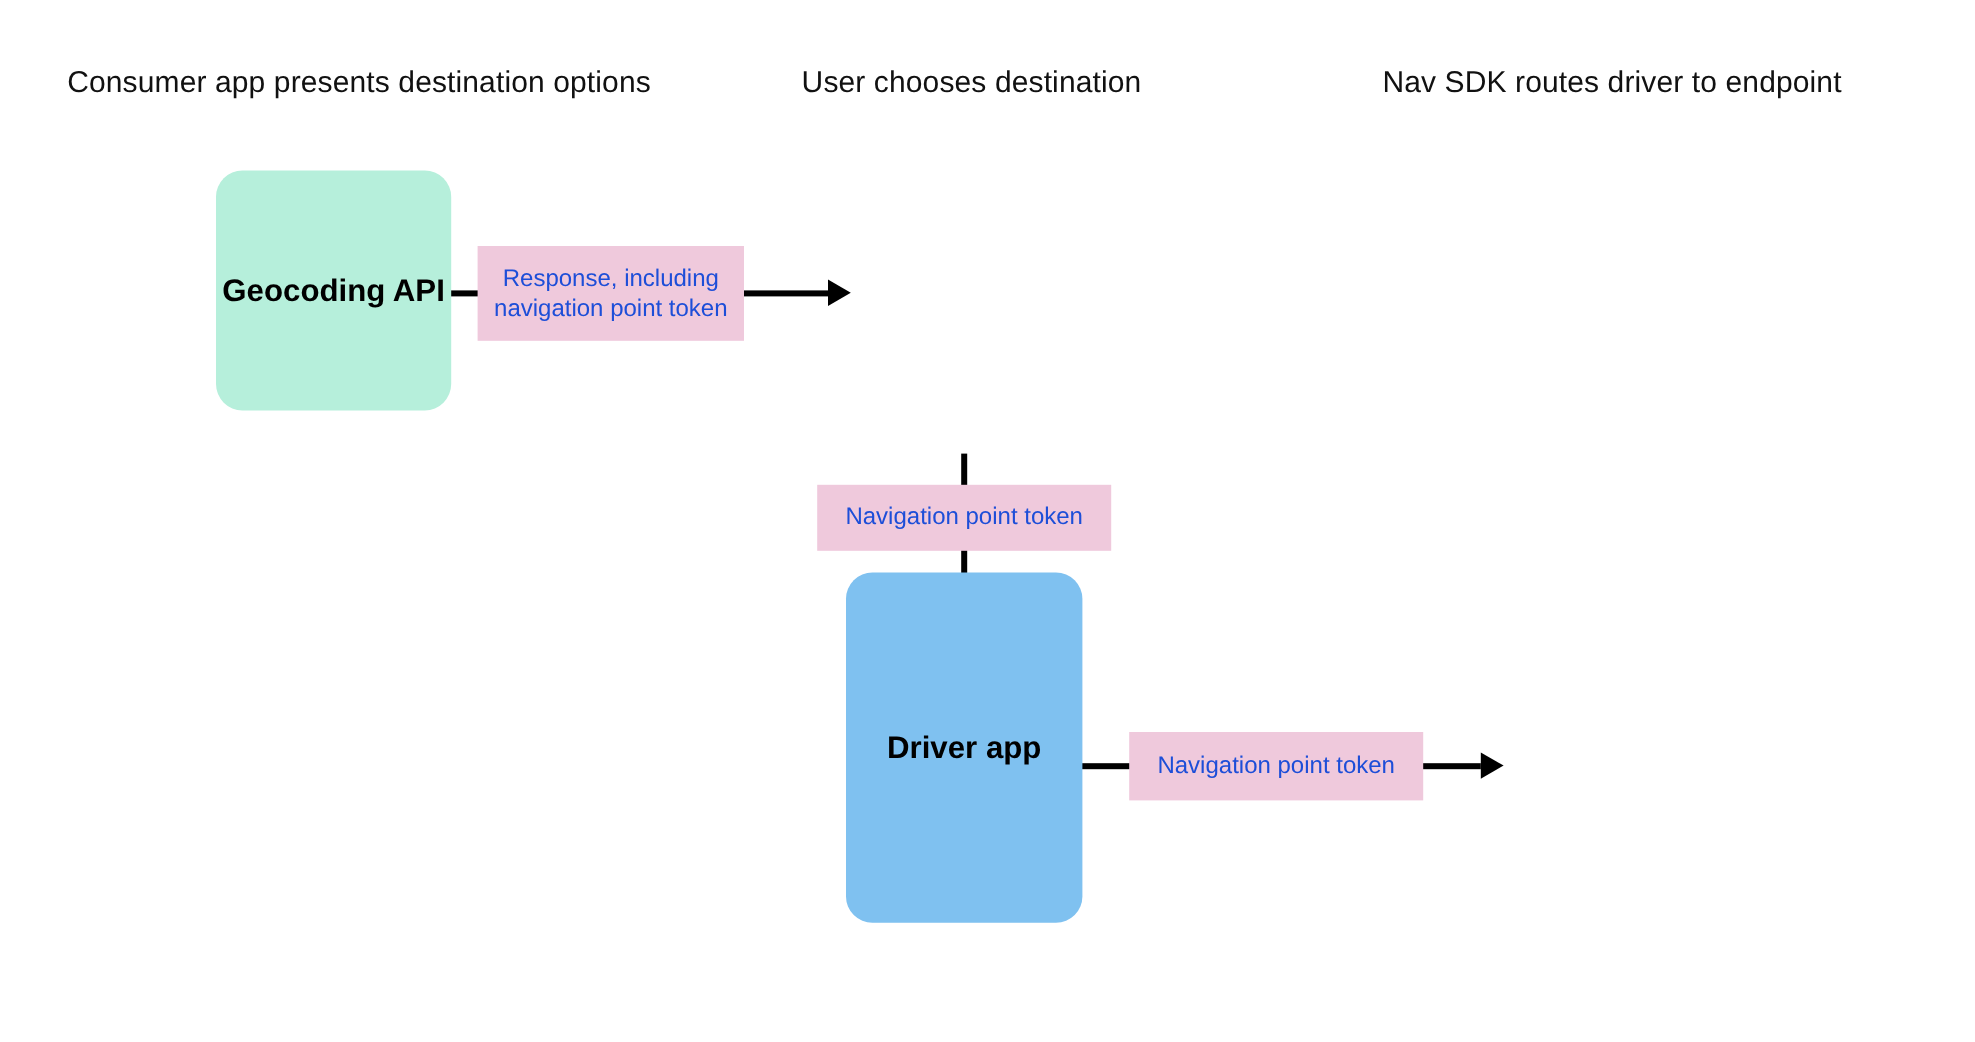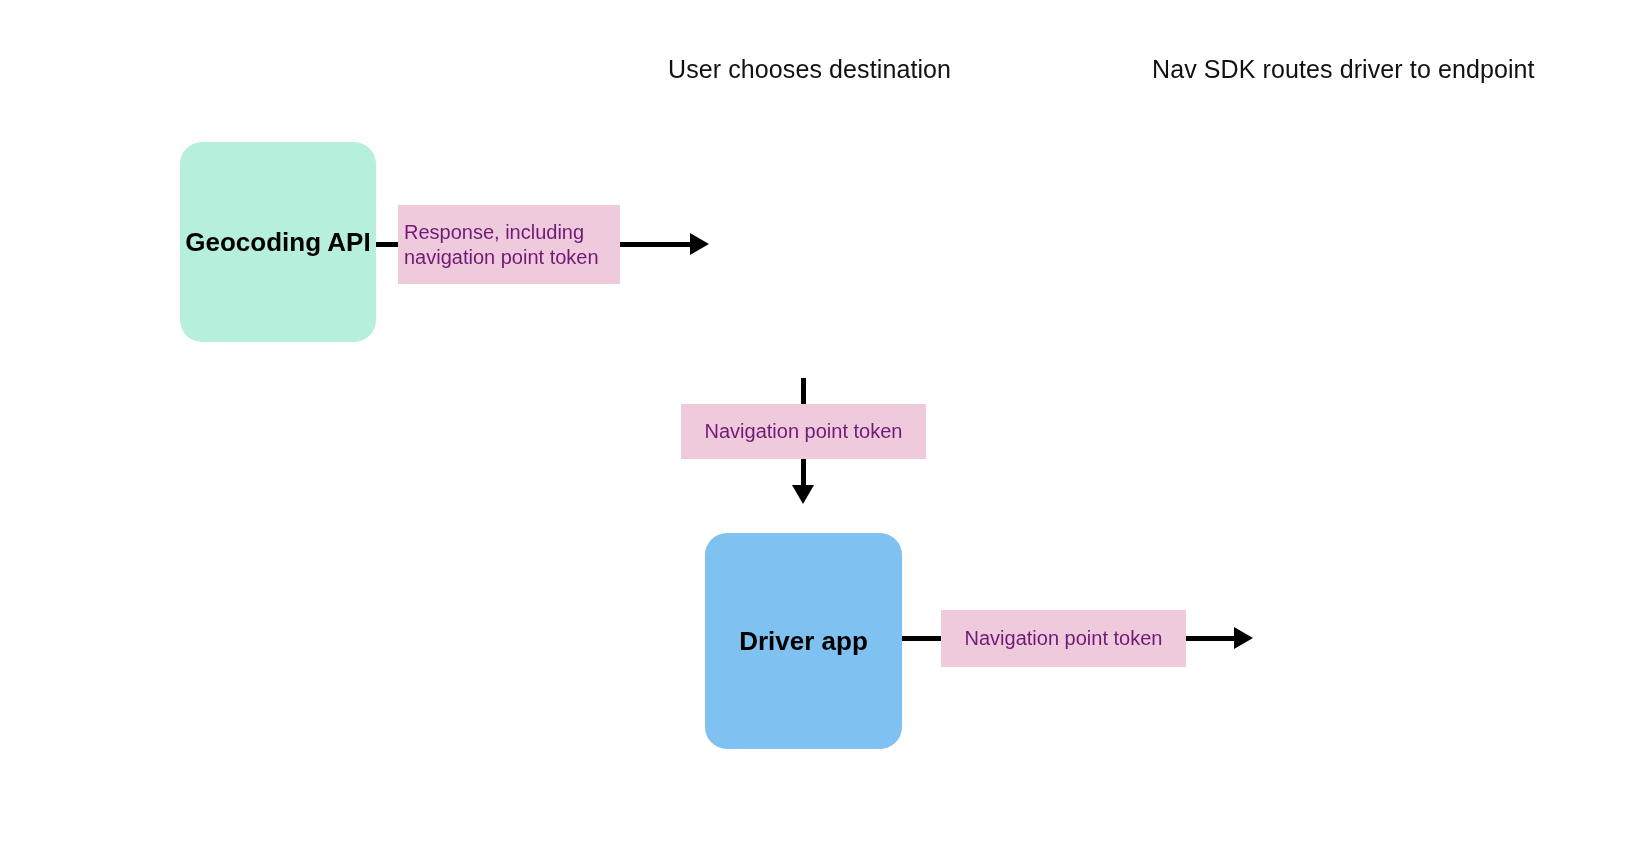"Consumer app presents destination" div.col-header { html: none -> <div>Consumer app presents destination options</div> }
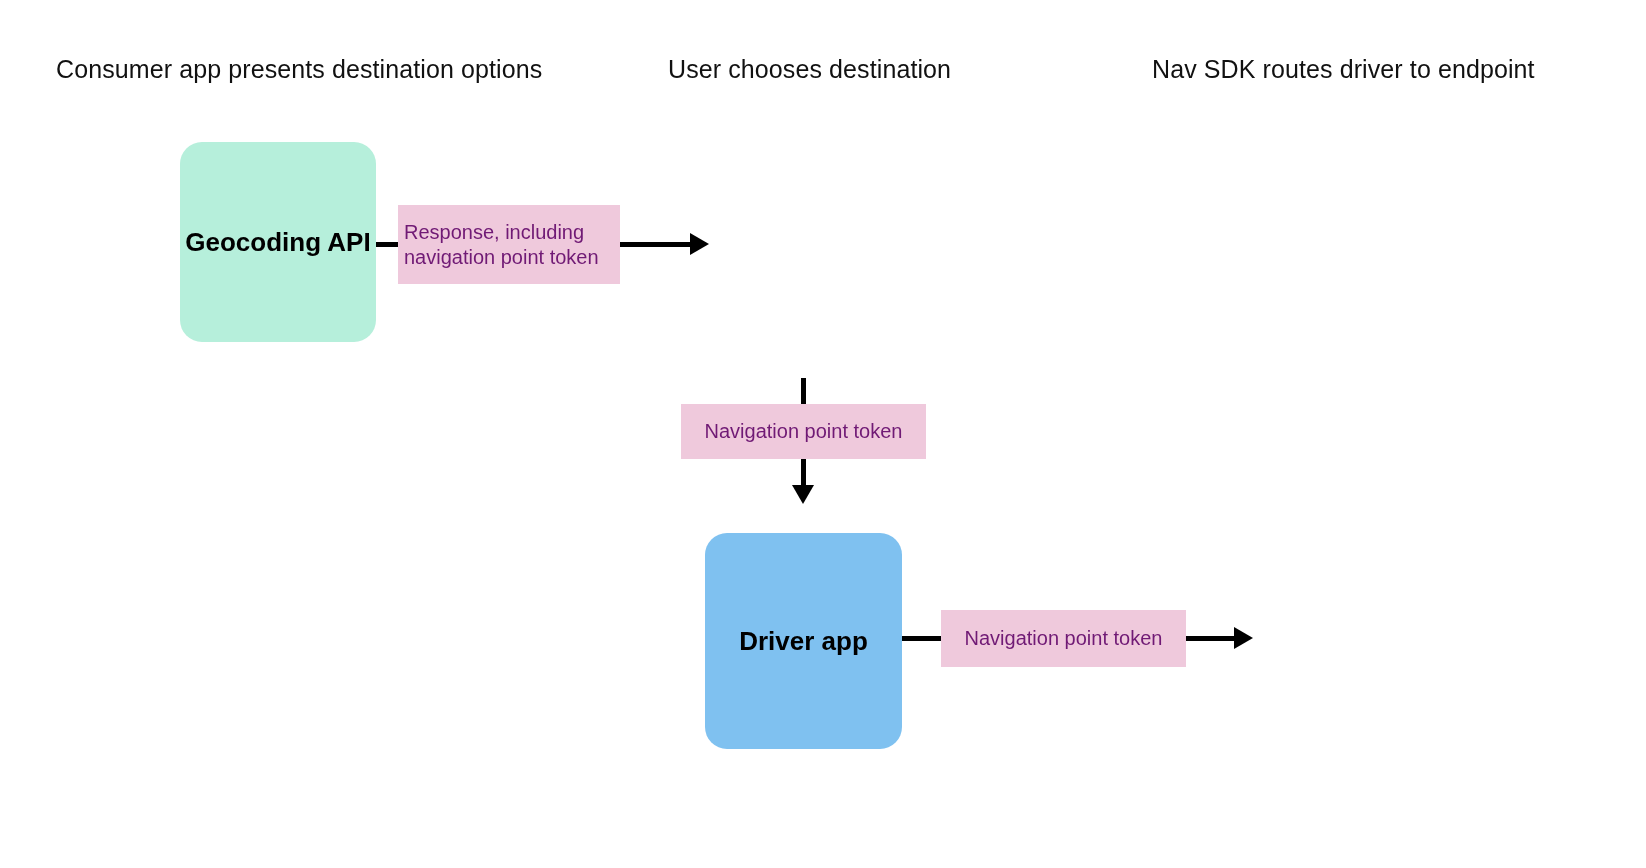"Response, including navigation point" .edge-label { color: #701a75 -> #1d4ed8; text-align: none -> center }
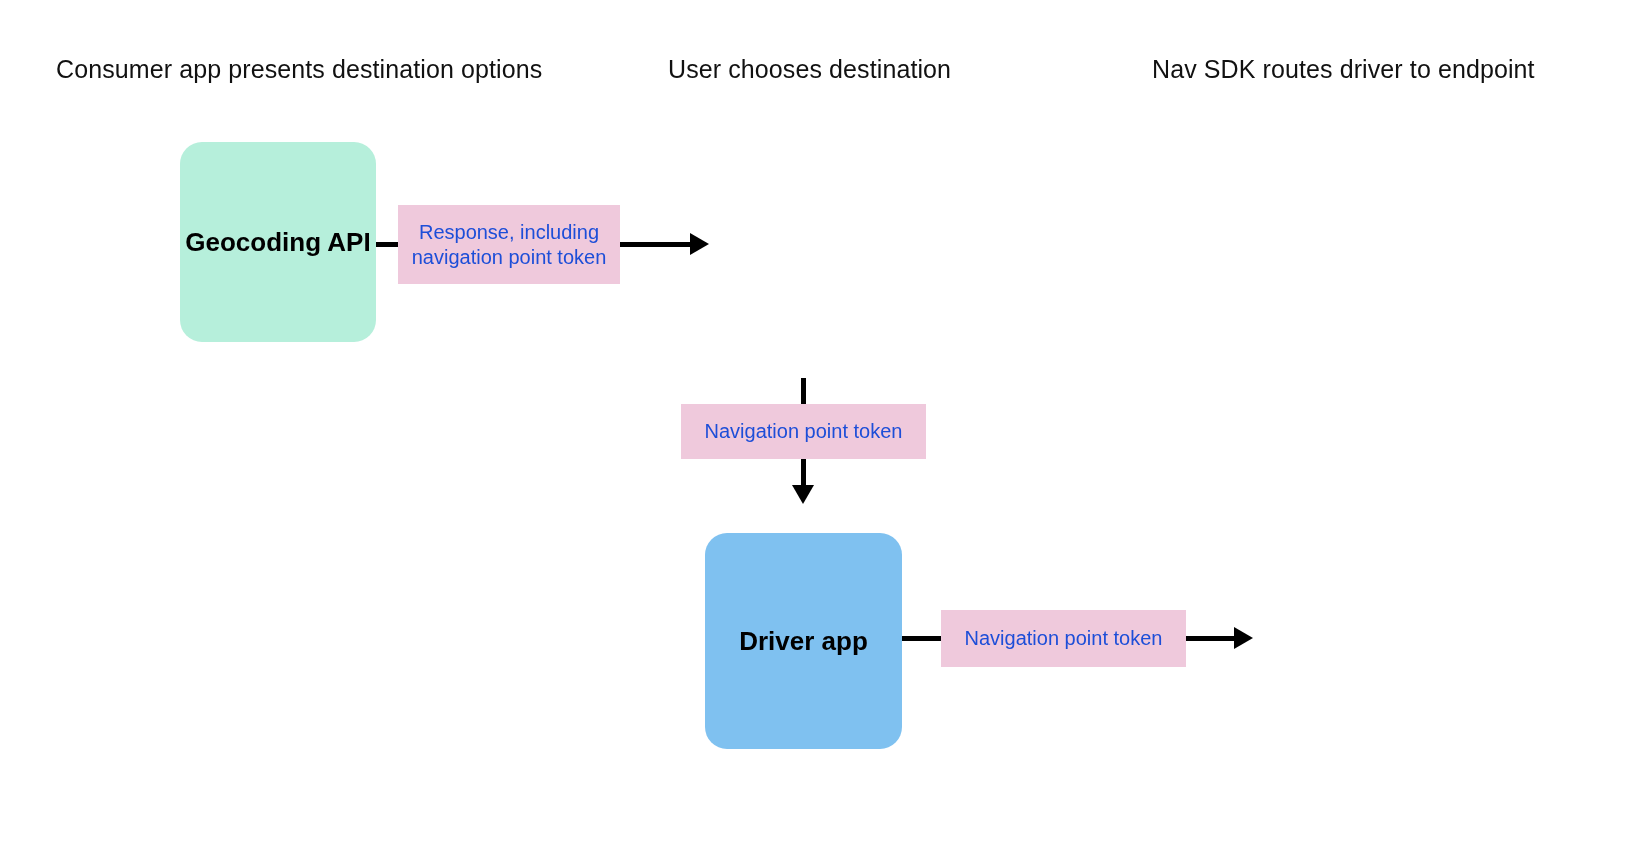"Driver app" #node-driver { height: 216px -> 292px; top: 533px -> 477px }
